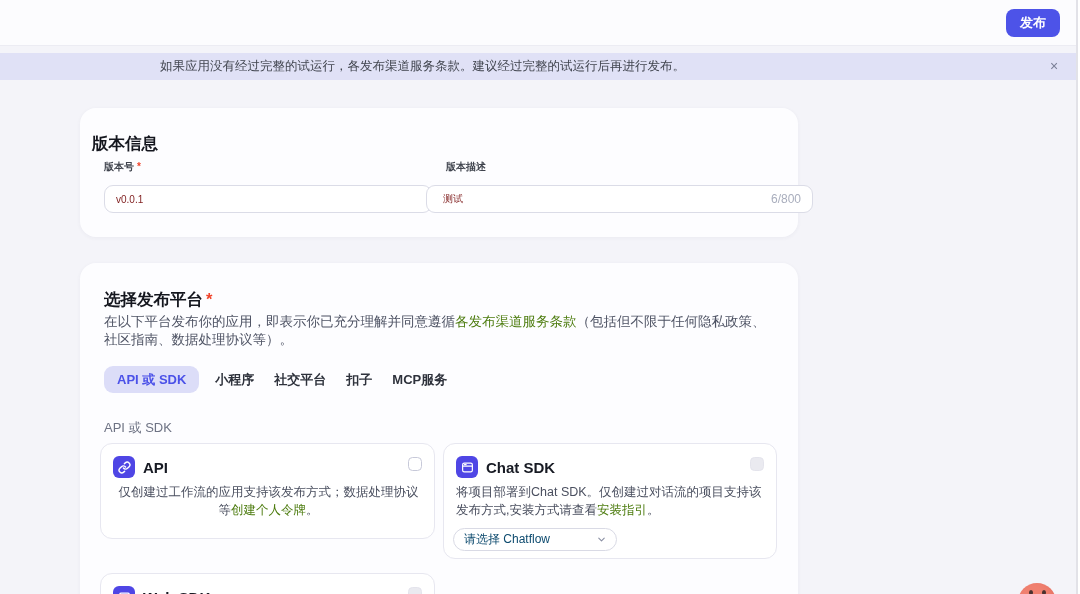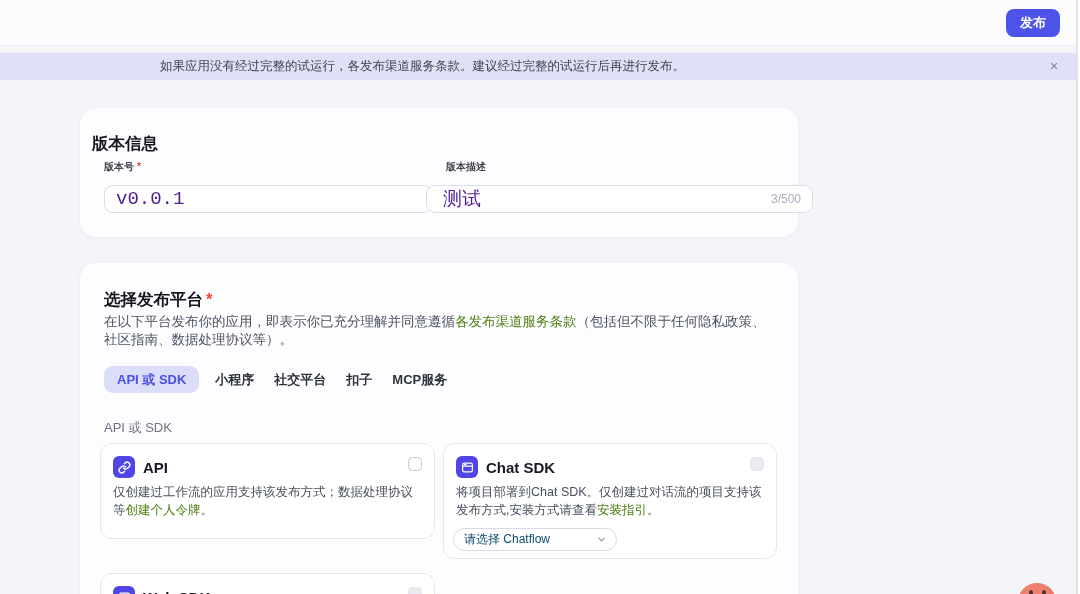"v0.0.1" .text-input input { color: #4c1d95 -> #7f1d1d; font-family: Liberation Mono, monospace -> Liberation Sans, sans-serif; font-size: 19px -> 10px }
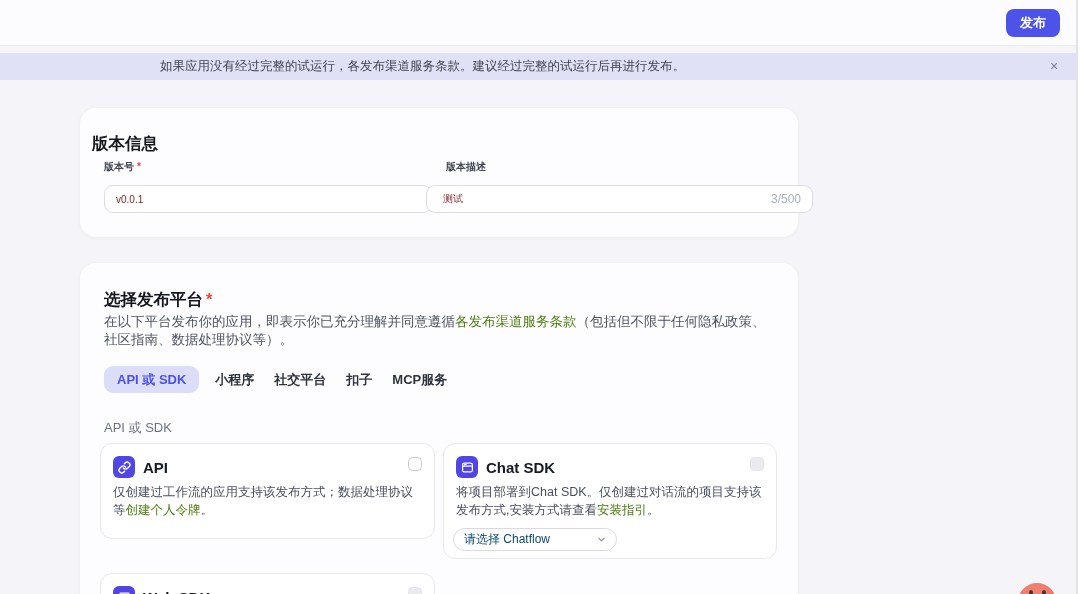"3/500" span.char-counter { text: 3/500 -> 6/800 }
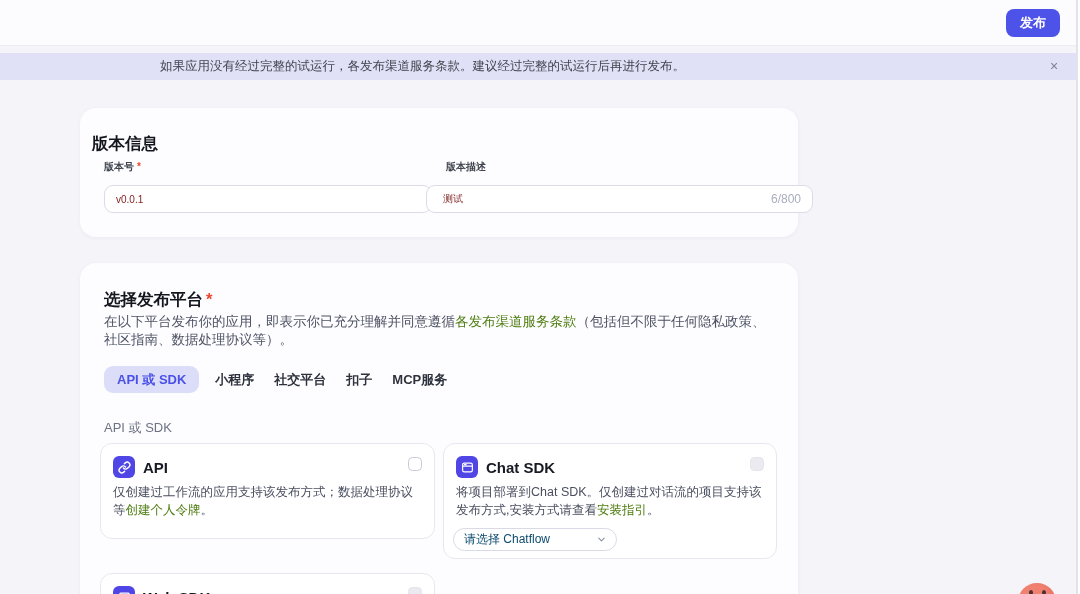"API" .pcard-api { text-align: none -> center }
